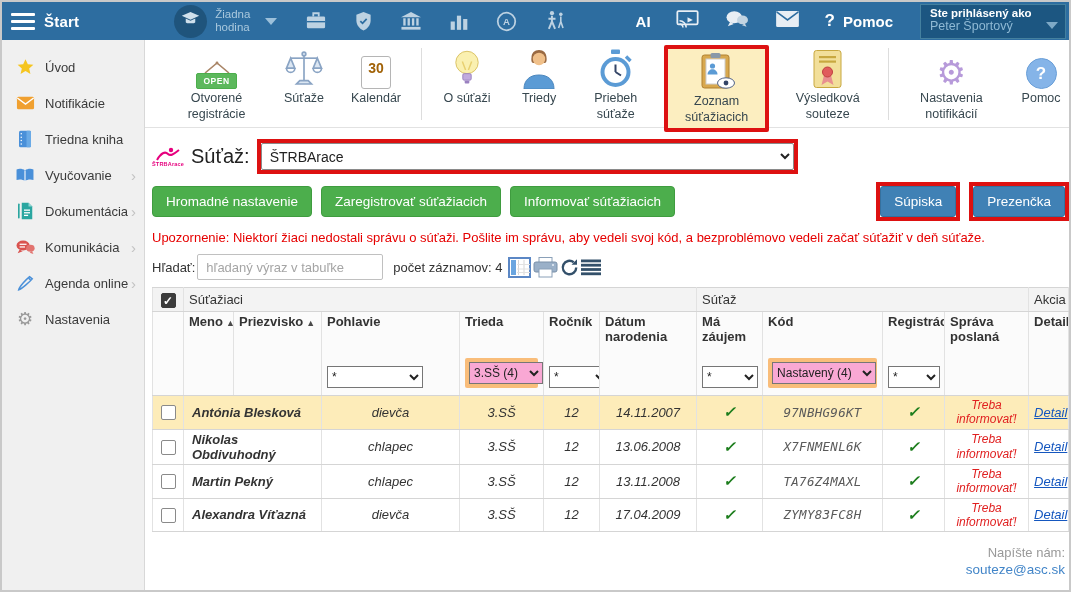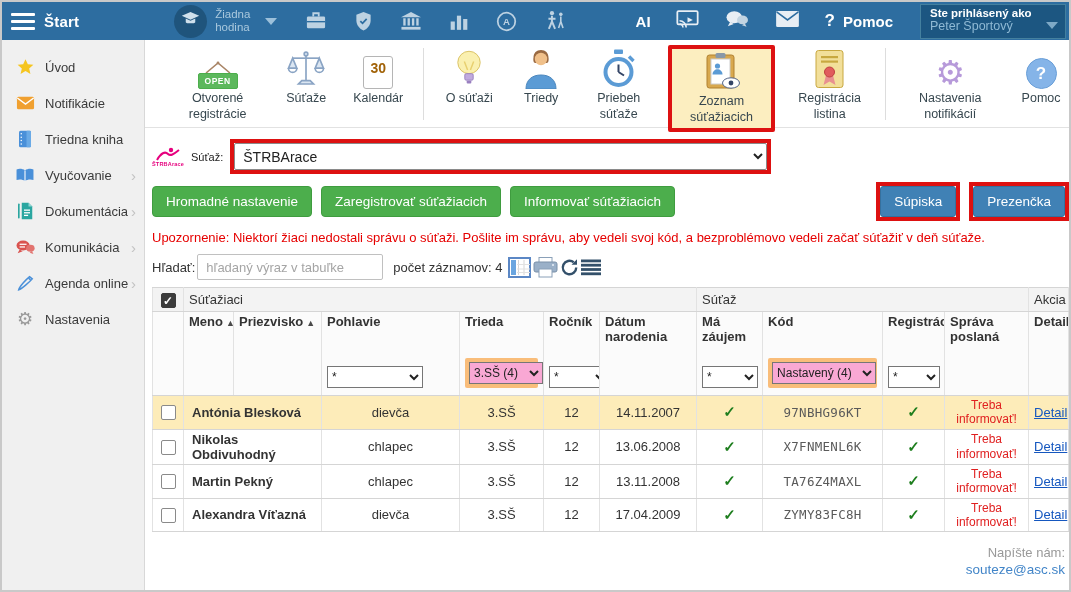"Registrácia listina" span.tool-label { text: Registrácia listina -> Výsledková souteze }
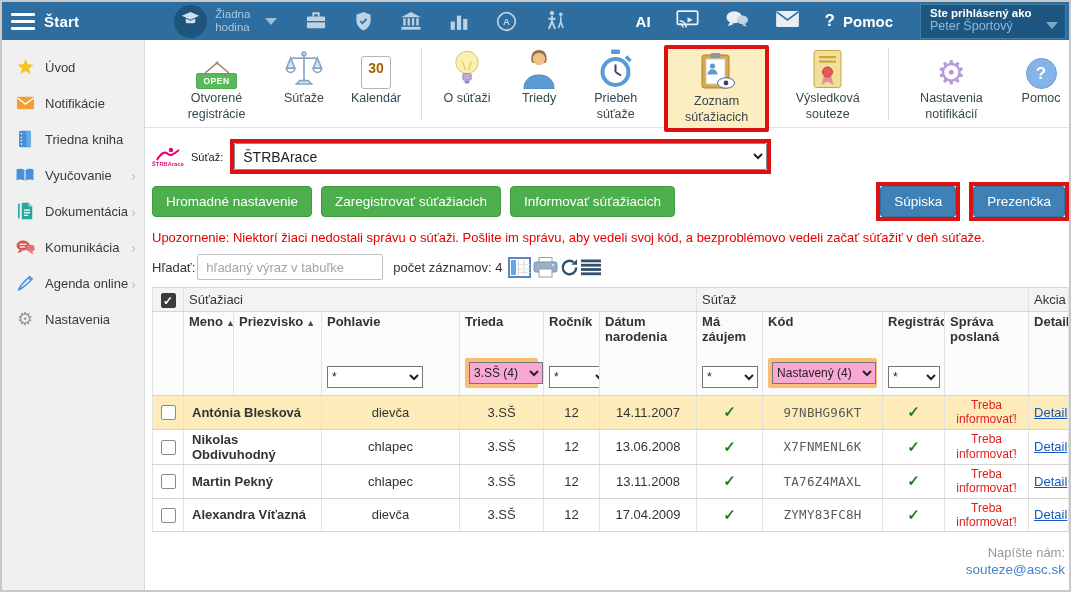"Súťaž:" .comp-label { font-size: 11px -> 20px }
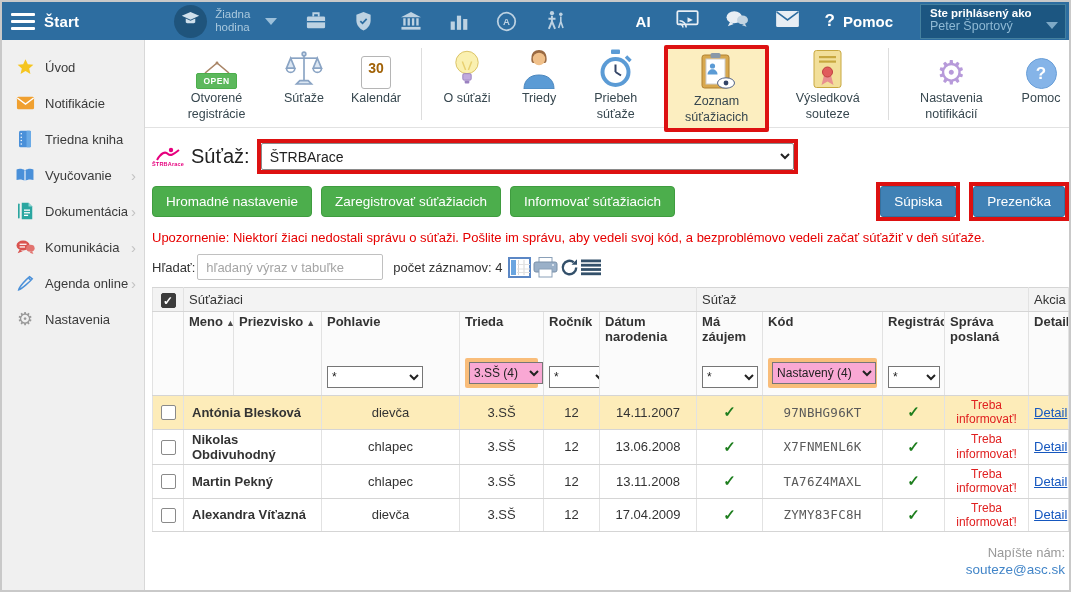"Antónia Blesková" .t-row td { font-style: none -> italic }
